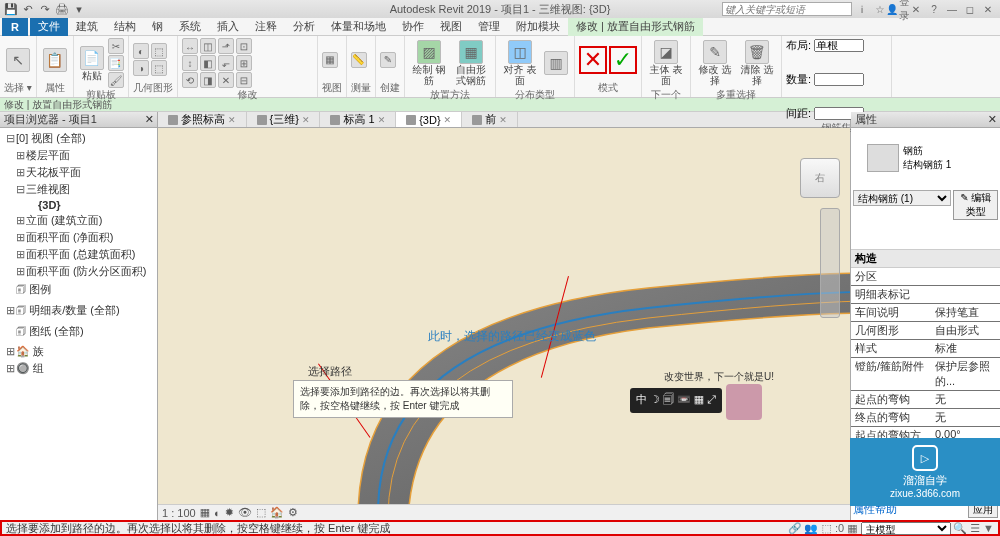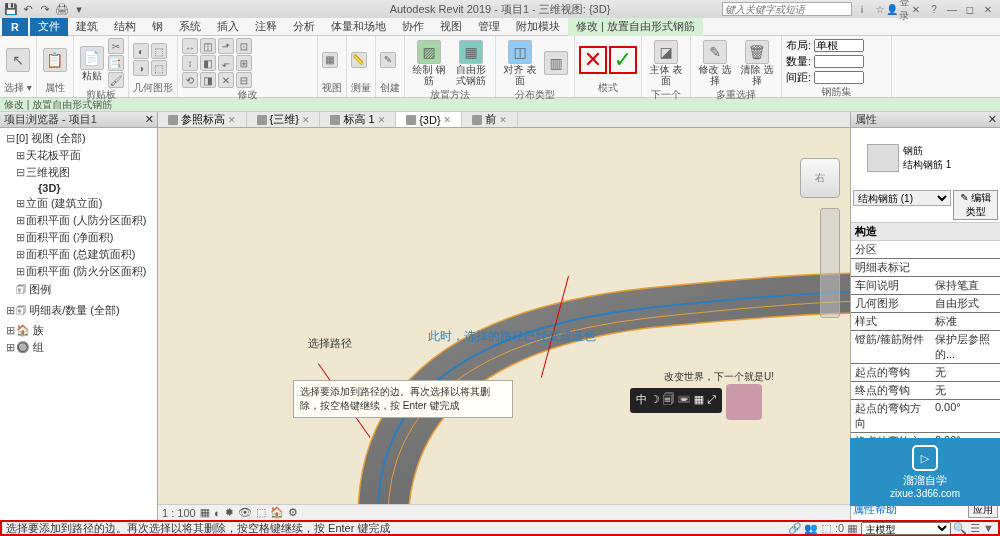"布局: 单根" div.ribbon-panel-content { gap: 1px -> 19px }
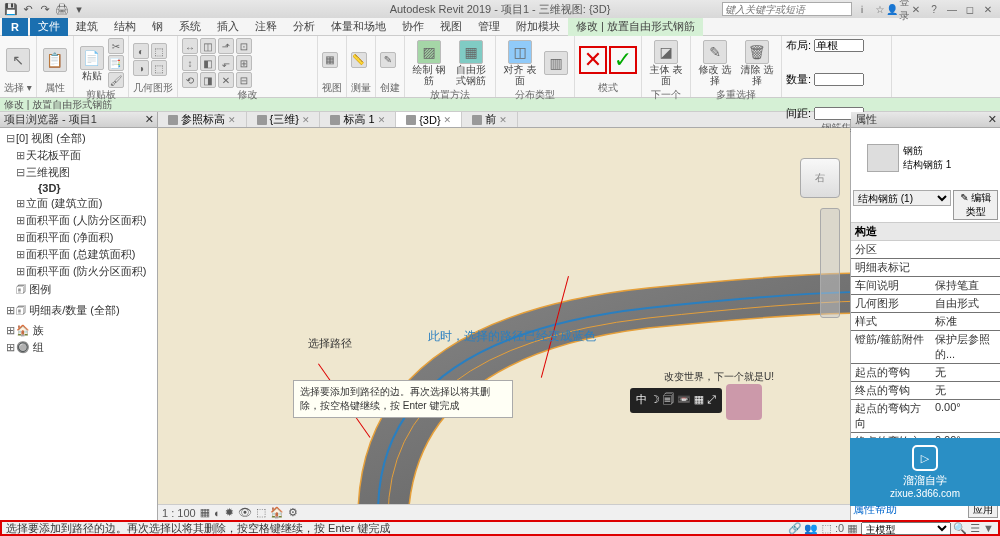"⊞楼层平面" div.tree-item { html: none -> <div><span>⊞</span>楼层平面</div> }
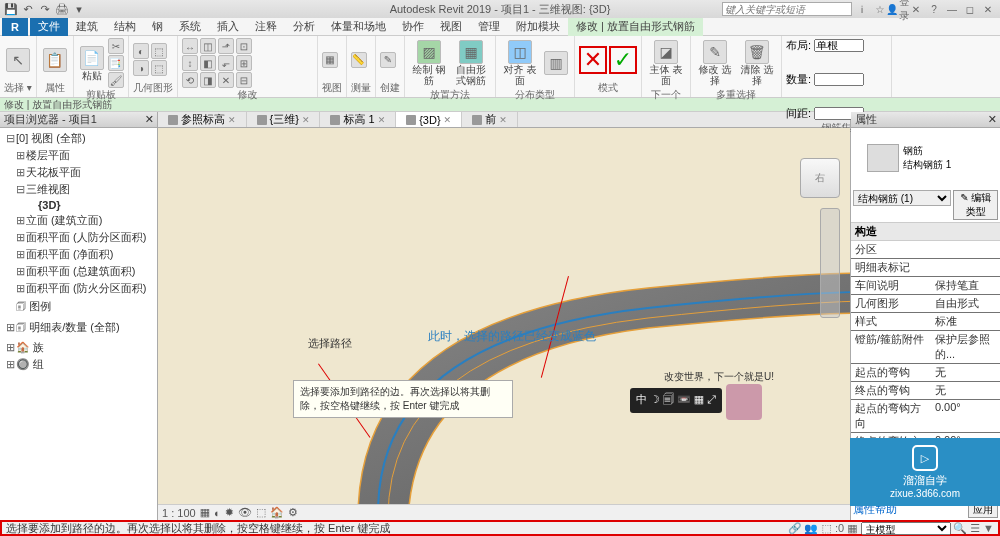"⊞面积平面 (人防分区面积)" div.tree-item { html: <div><span>⊞</span>面积平面 (人防分区面积)</div> -> none }
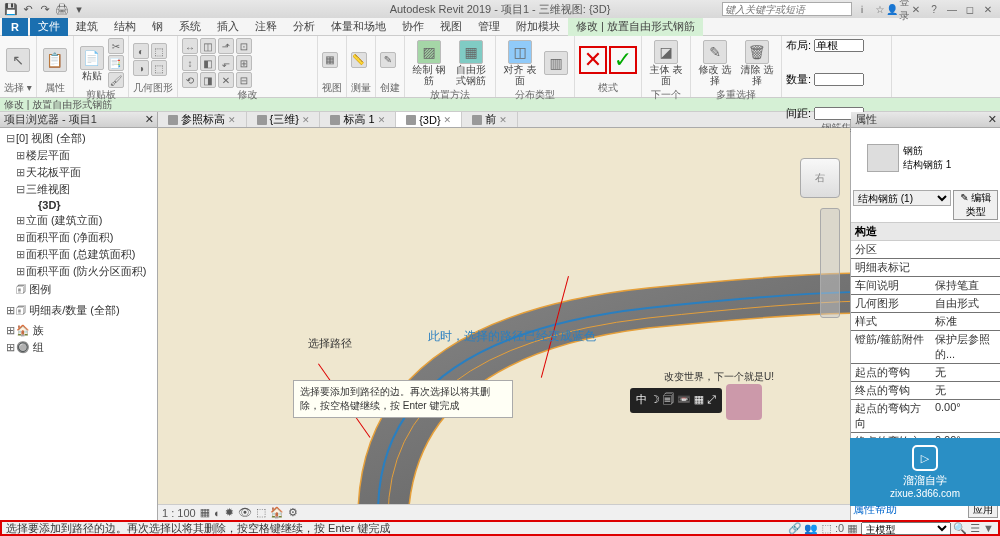"构造" .props-table { margin-top: none -> 27px }
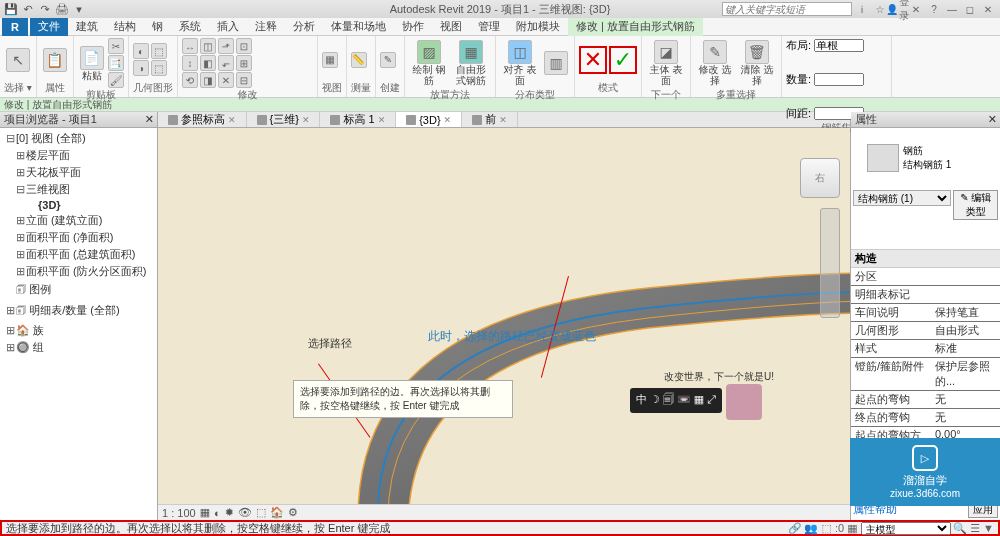"🗊 图纸 (全部)" div.tree-item { html: none -> <div><span></span>🗊 图纸 (全部)</div> }
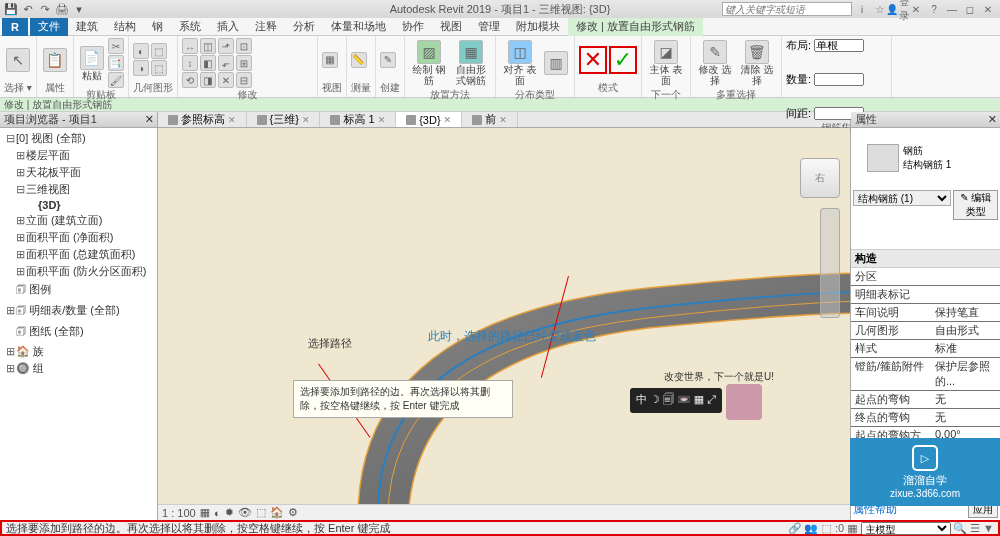"选择路径" div.annotation { top: 208px -> 236px }
